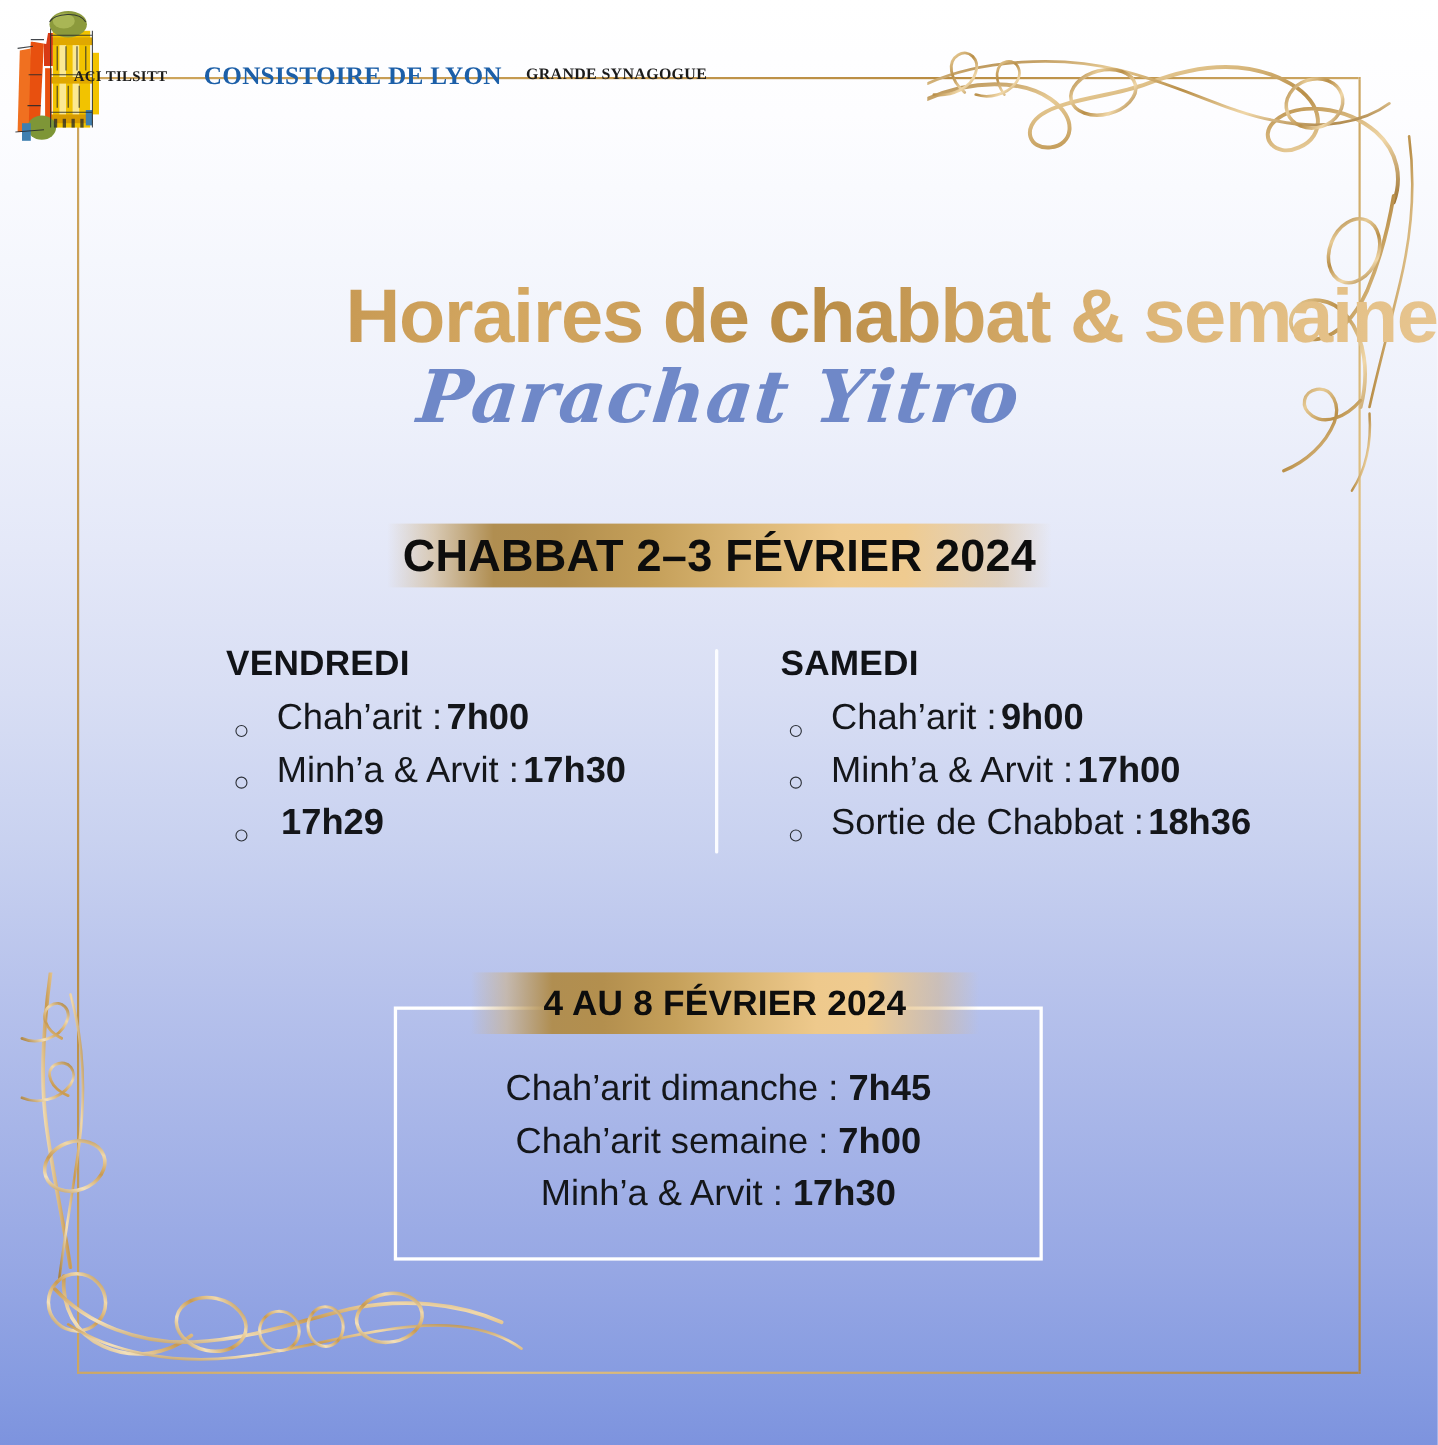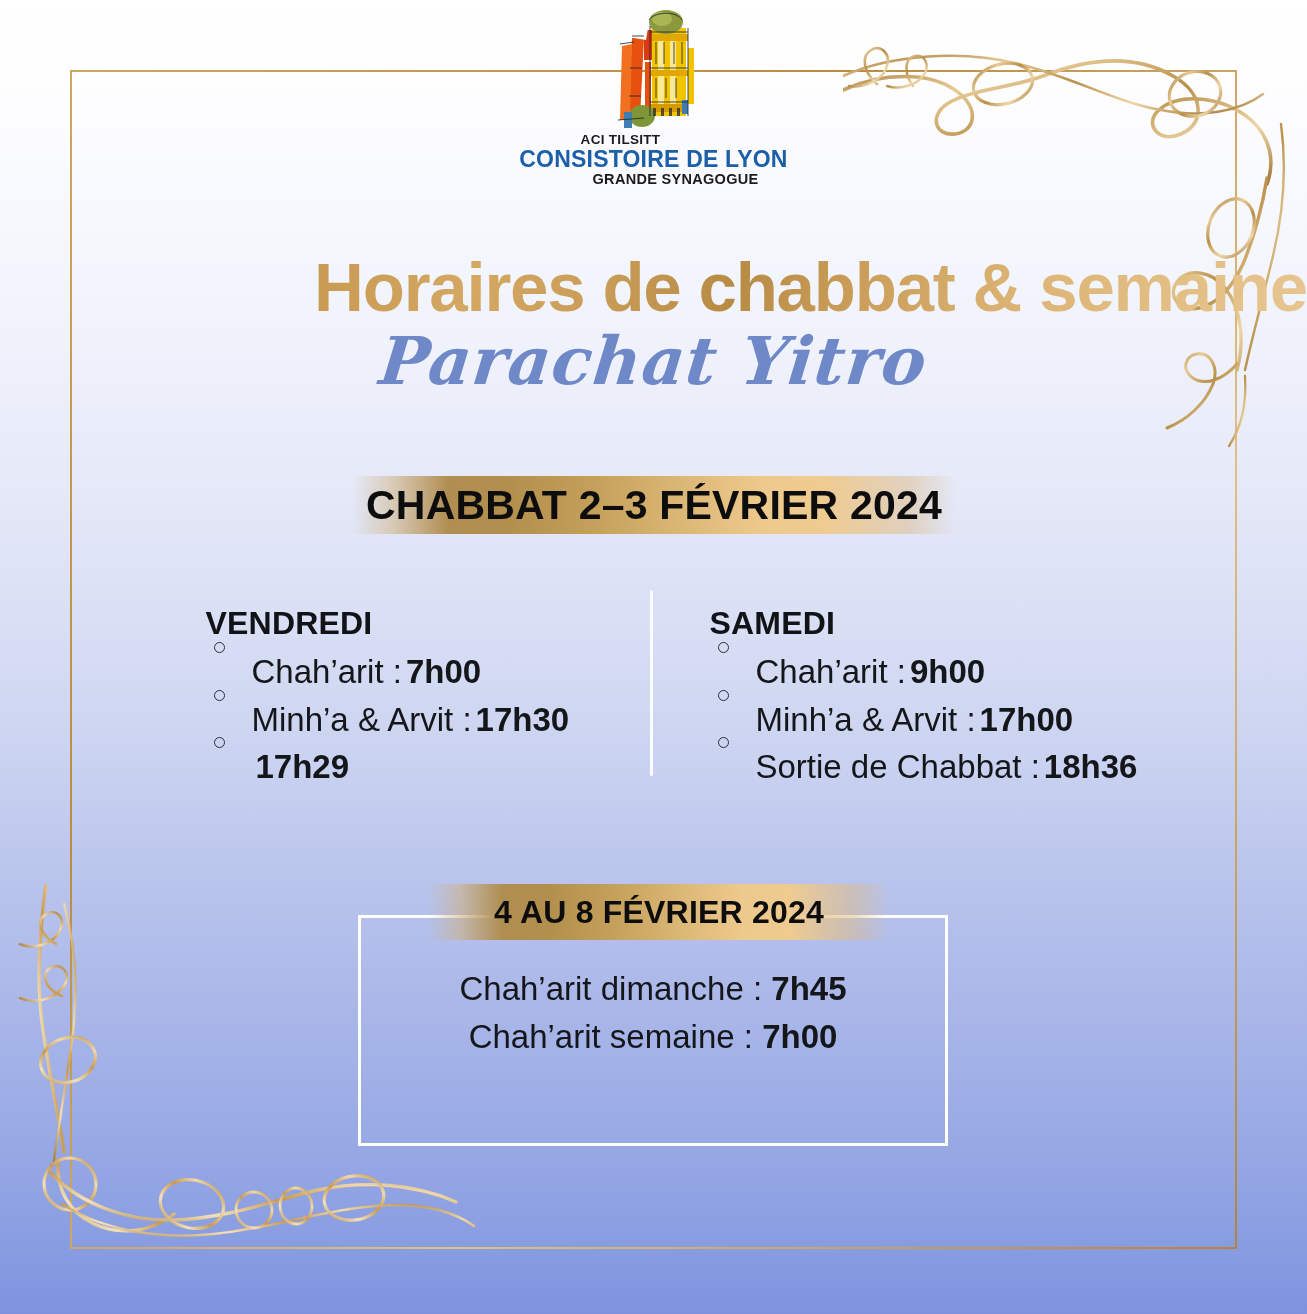"ACI TILSITT" .logo-block { flex-direction: column -> row; font-family: none -> Liberation Serif, serif }
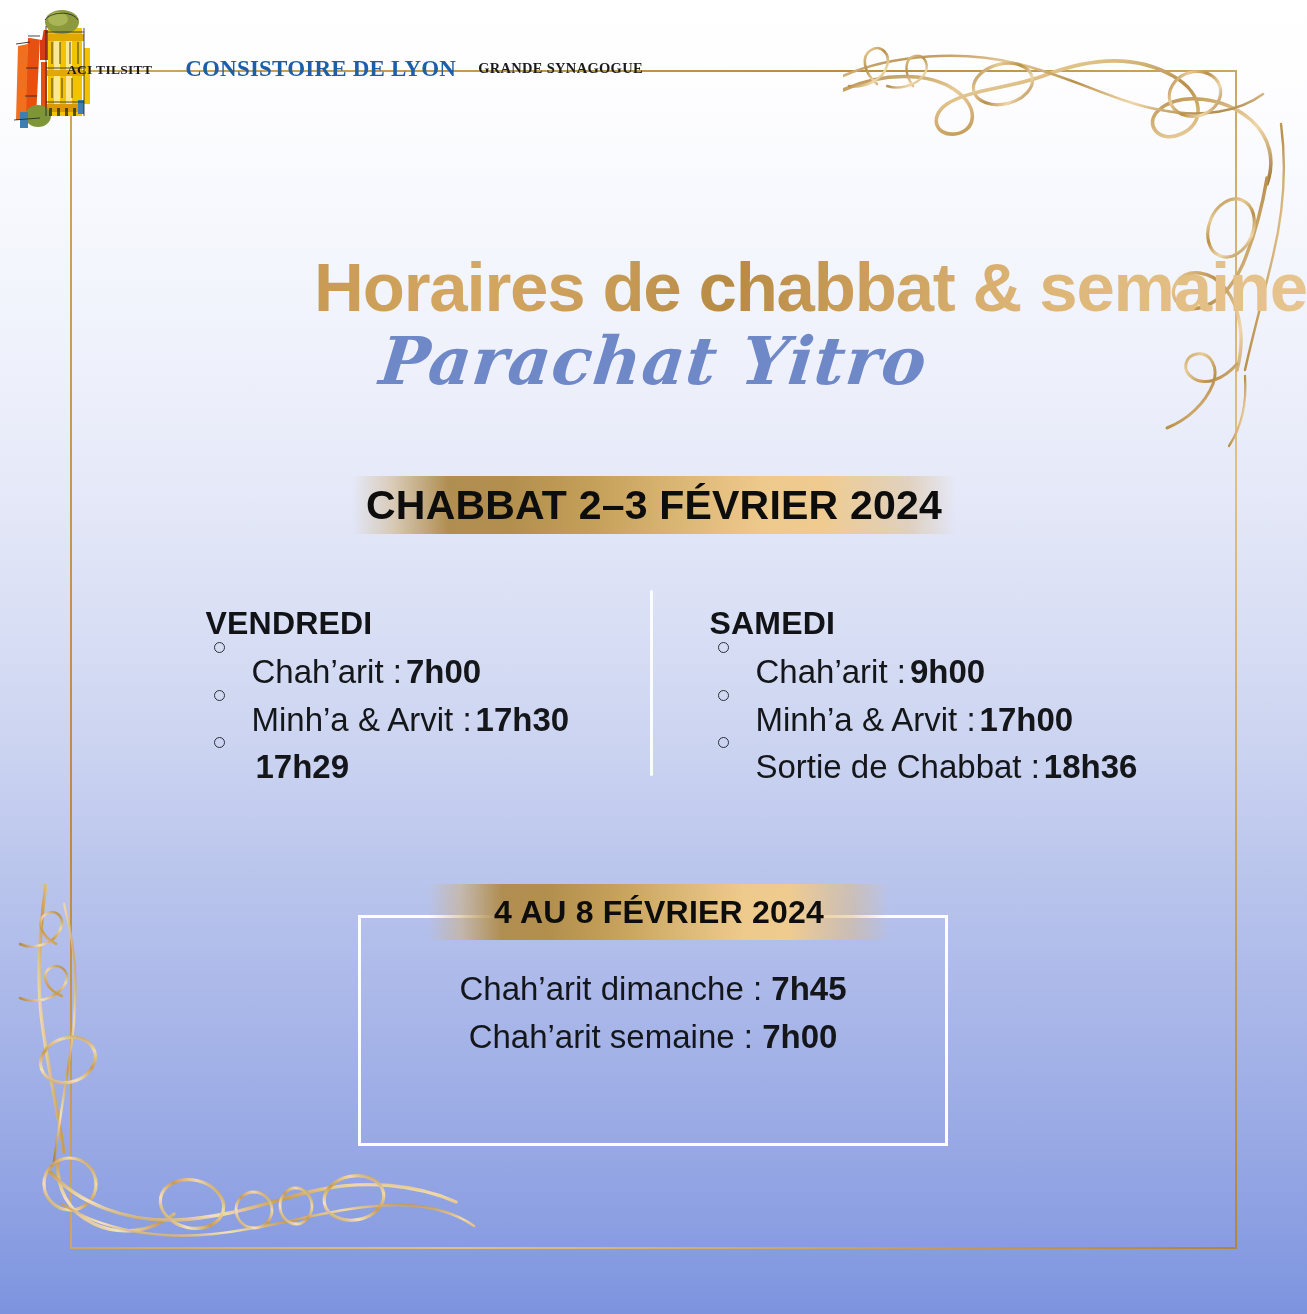"VENDREDI" .col-title { margin-top: 20px -> none }
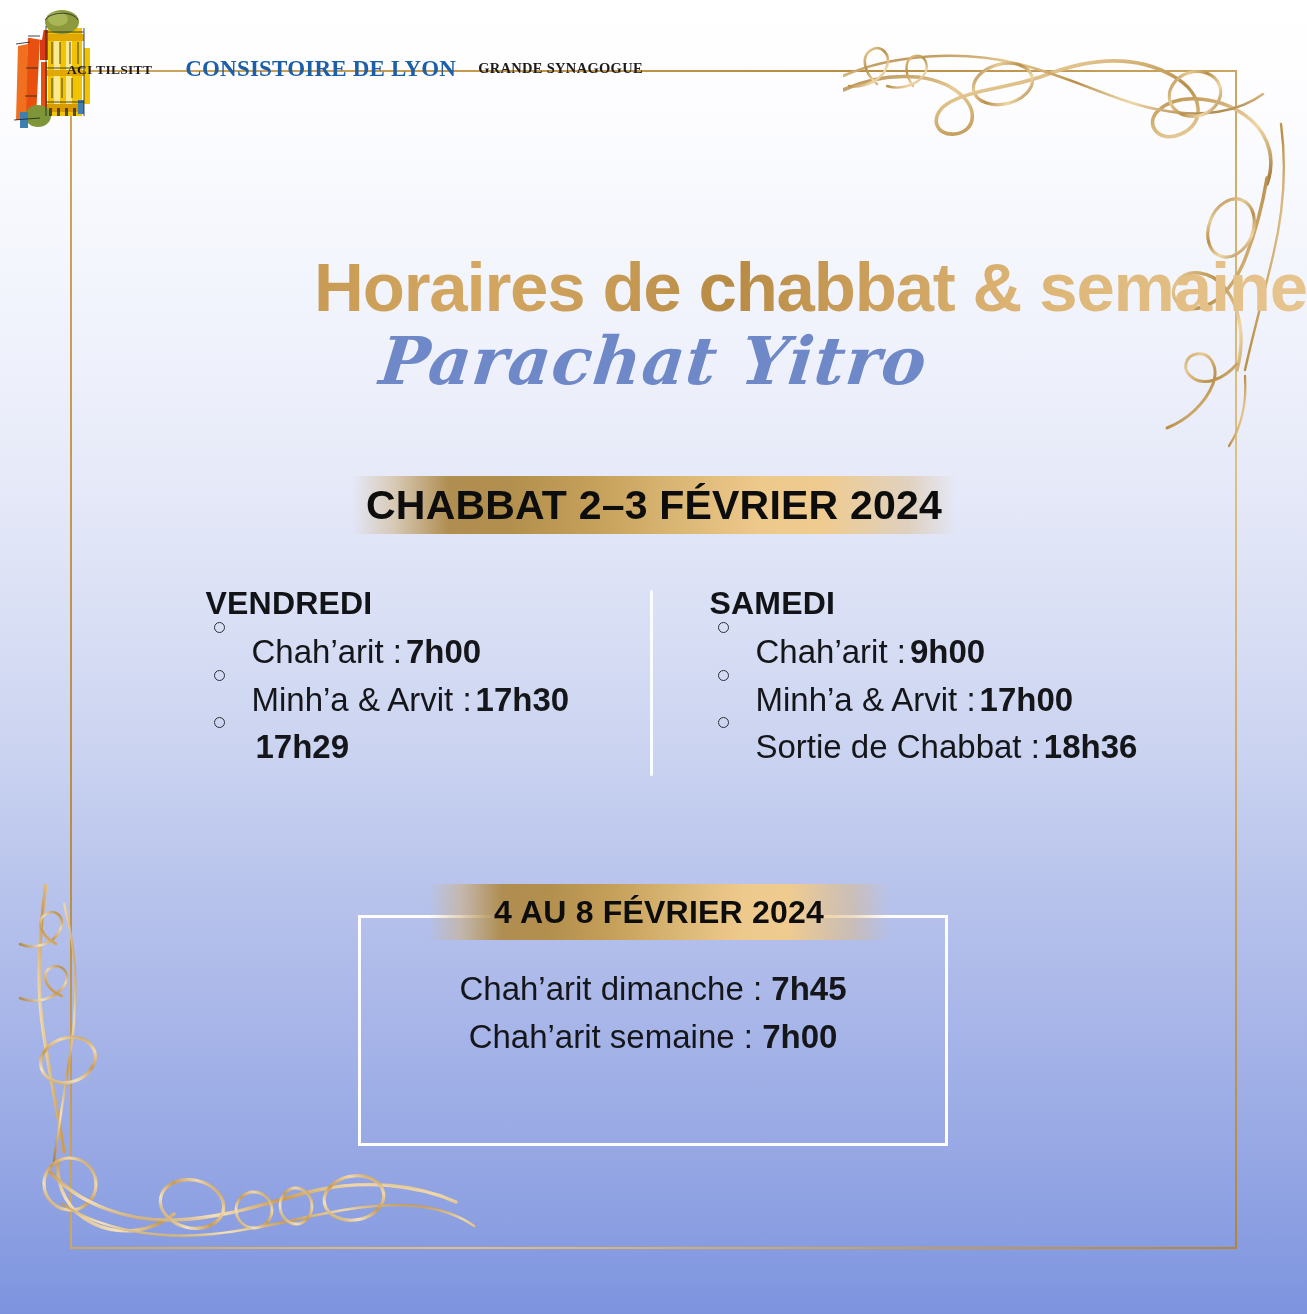"Chah’arit :" .col-list li { align-items: flex-start -> flex-end }
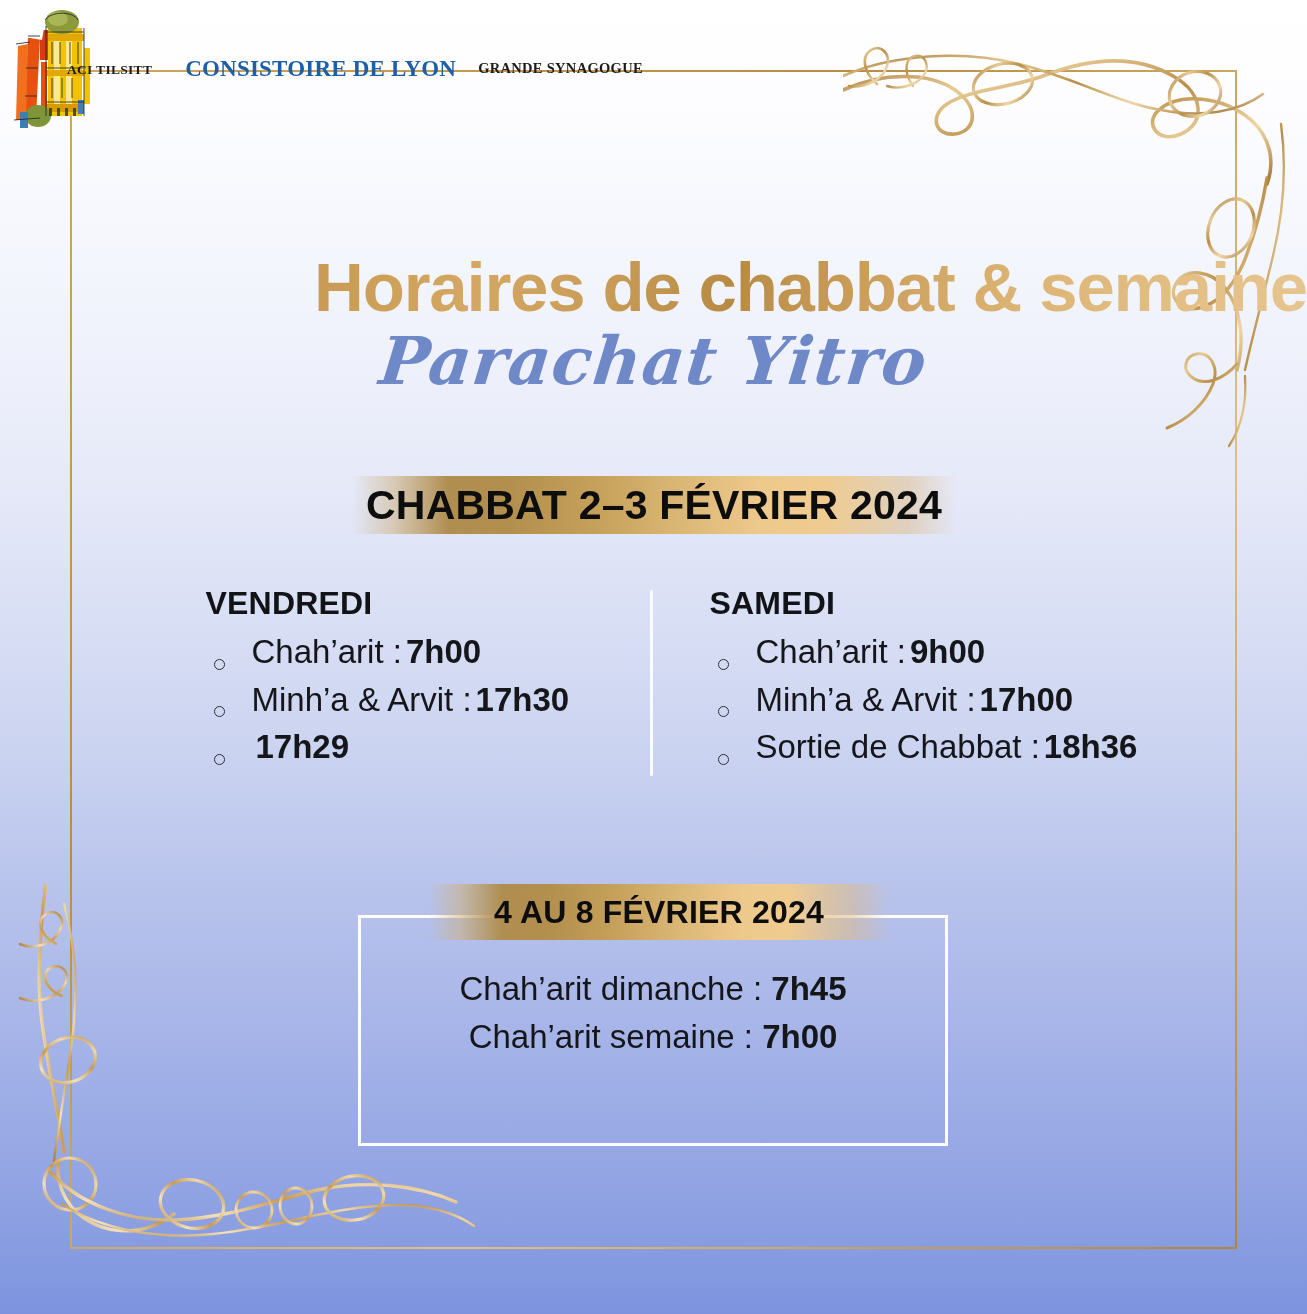"Minh’a & Arvit : 17h30" div { html: none -> <div> <span>Minh’a &amp; Arvit :</span> <b>17h30</b> </div> }
